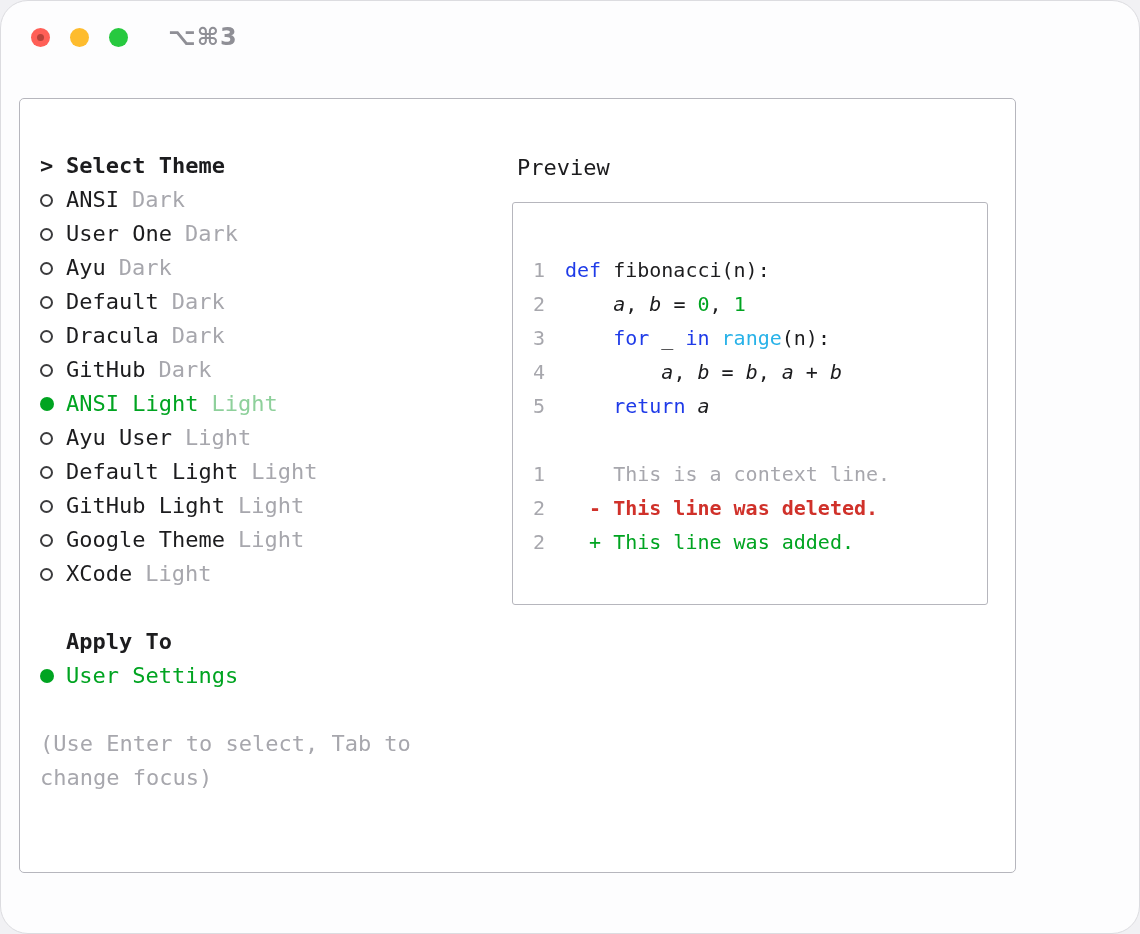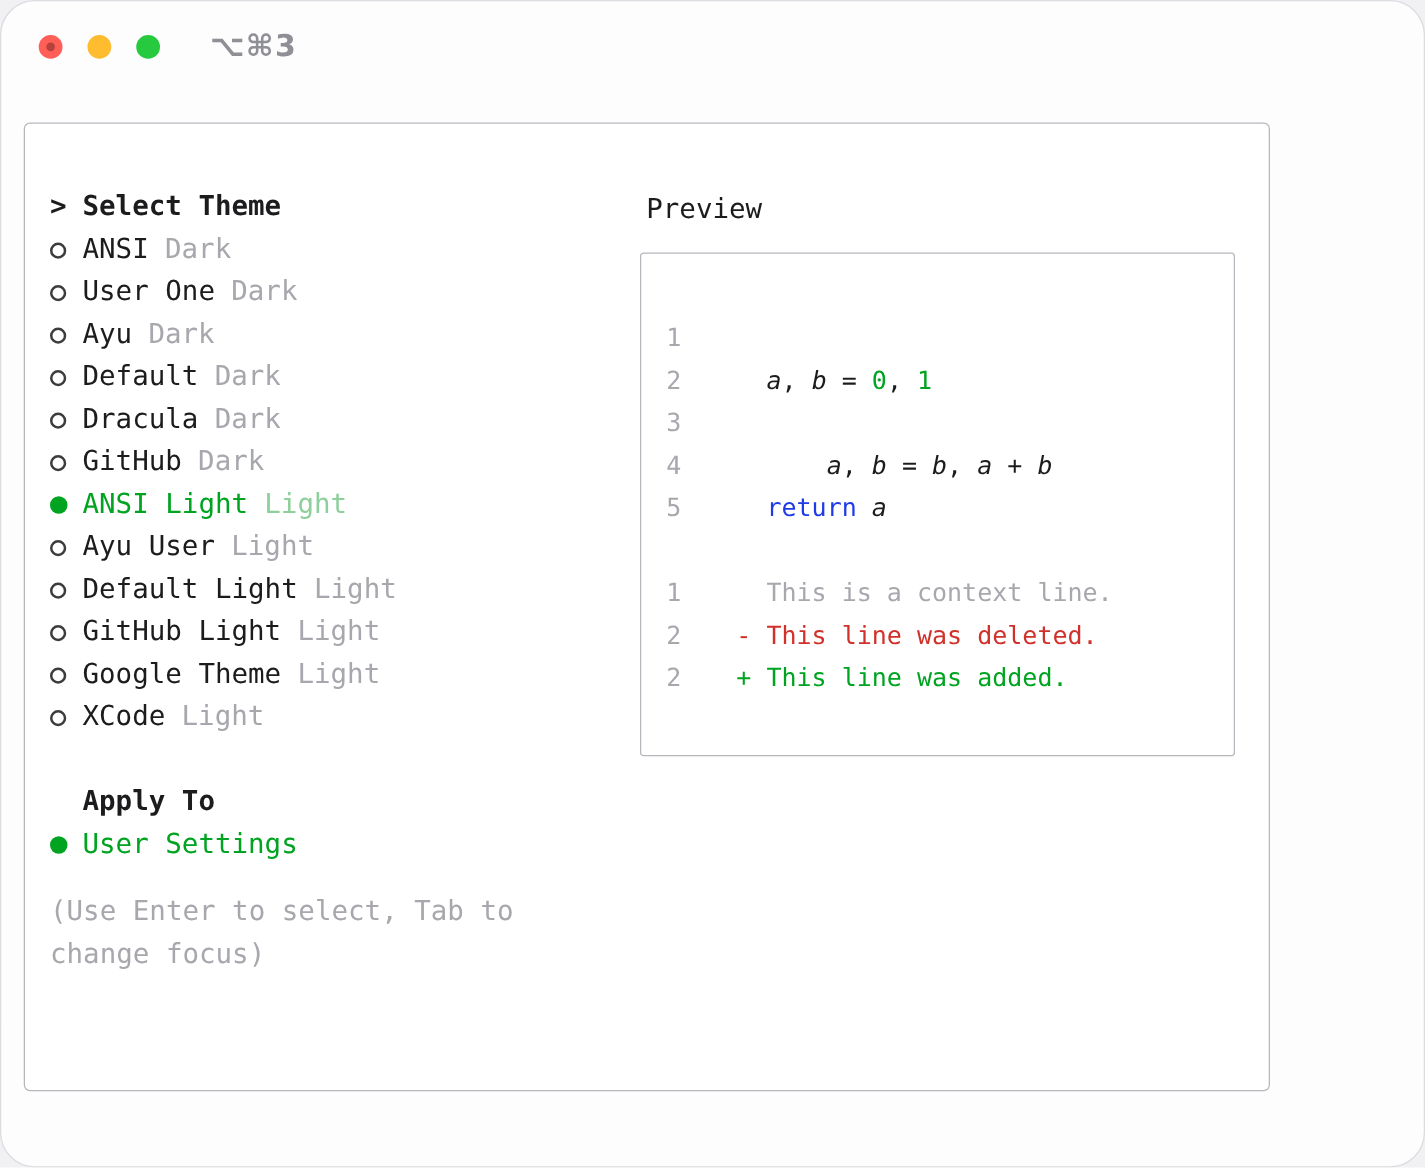"def fibonacci(n):" span.code { html: none -> <span><span>def</span><span> fibonacci(n):</span></span> }
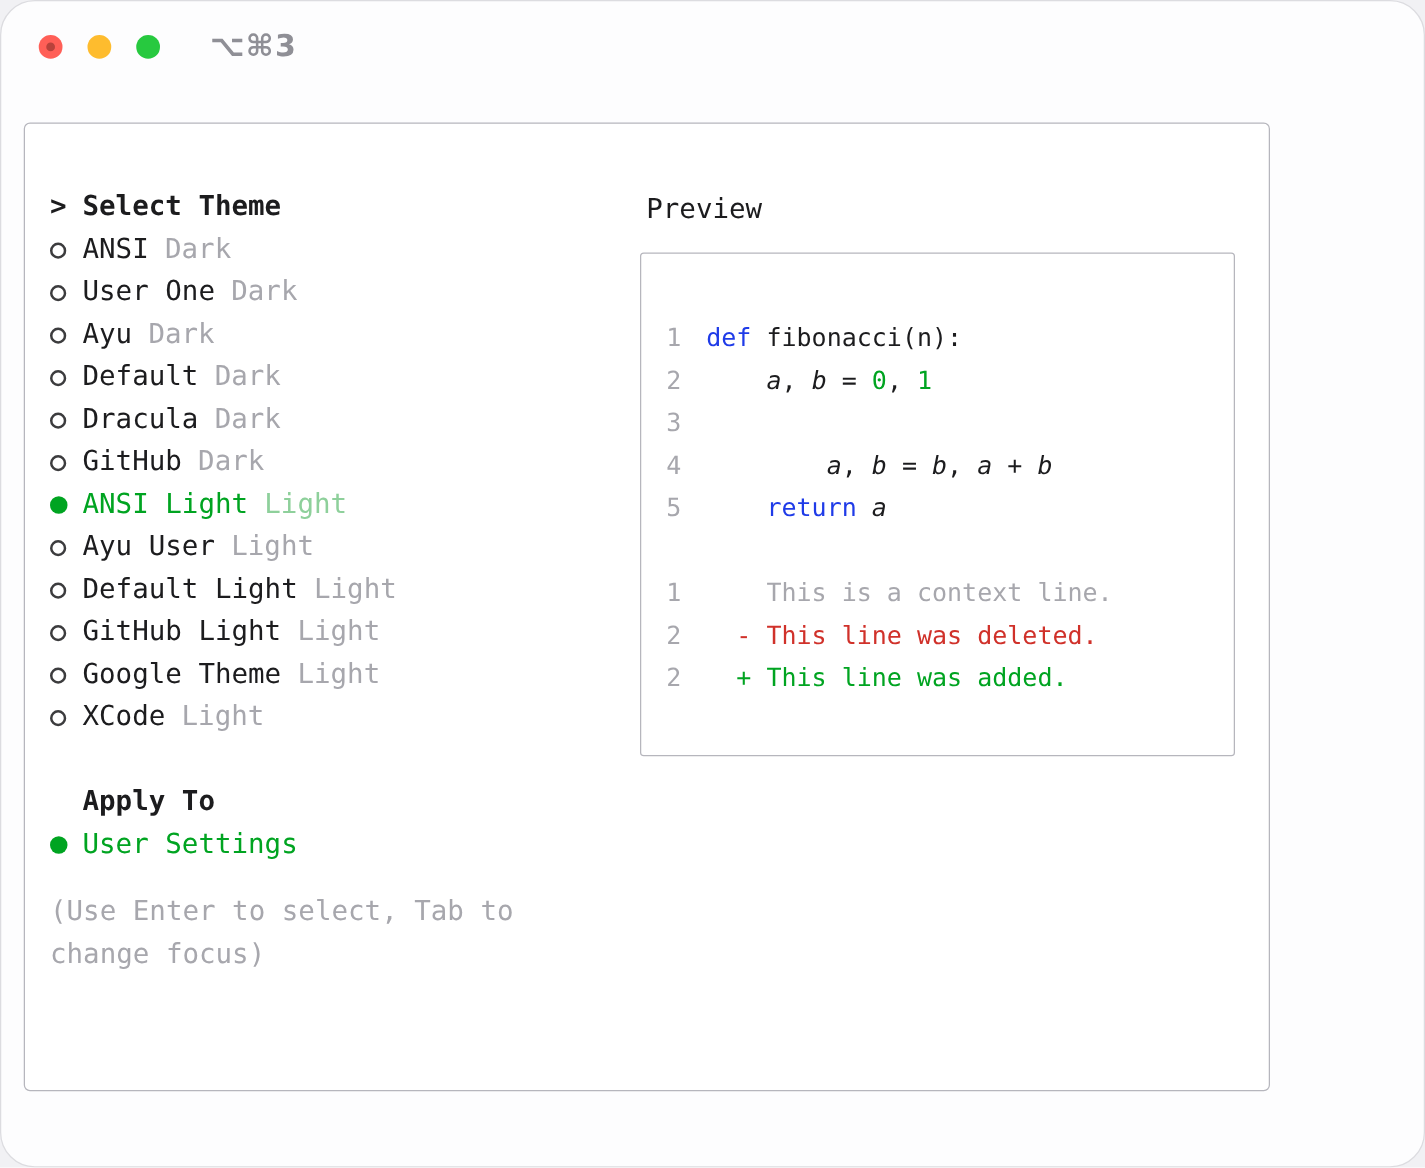"for _ in range(n):" span.code { html: none -> <span><span> </span><span>for</span><span> _ </span><span>in</span><span> </span><span>range</span><span>(n):</span></span> }
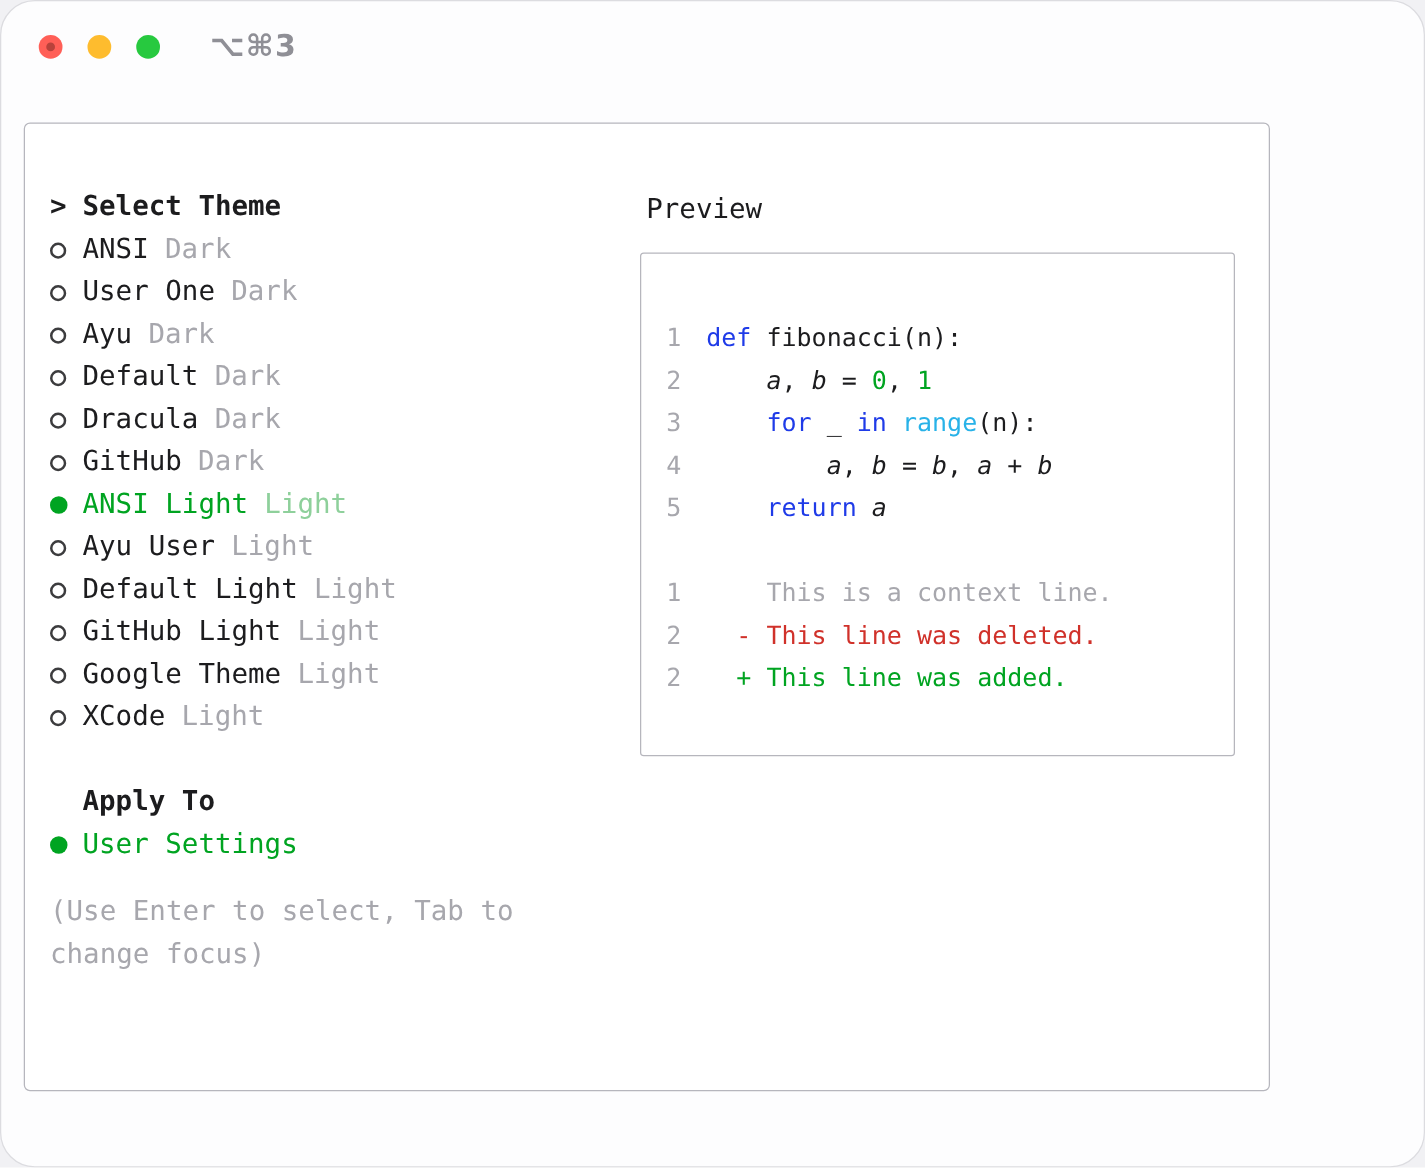"- This line was deleted." .diff-deleted { font-weight: none -> bold }
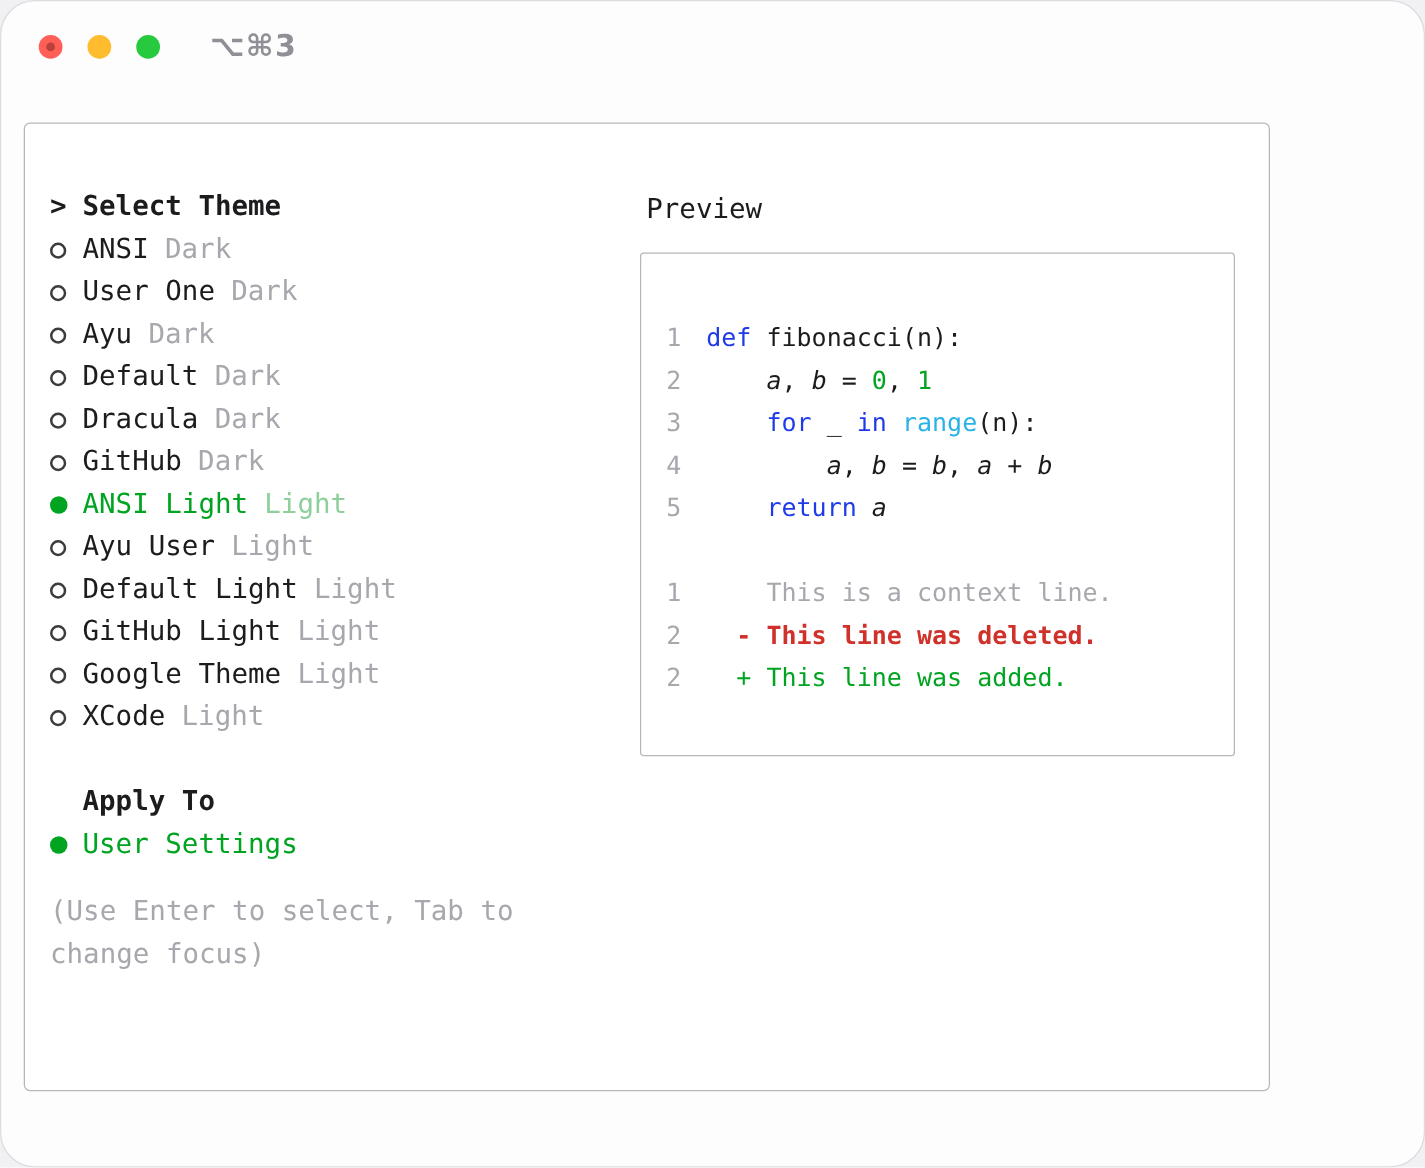"(Use Enter to select, Tab" .hint { margin-top: 20px -> 34px }
